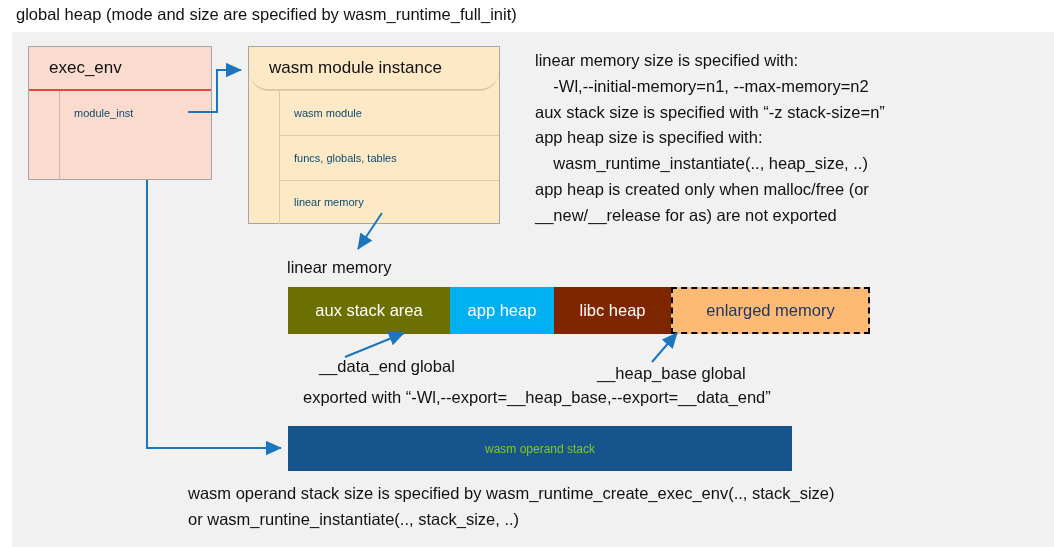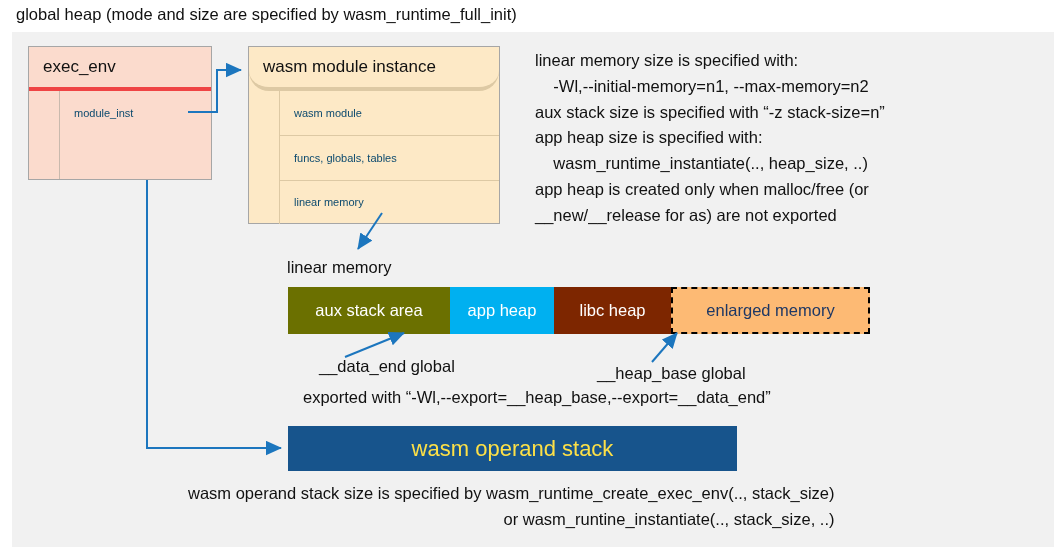"exec_env" .struct .hdr { border-bottom: 4px solid #ef4444 -> 2px solid #ef4444; padding-left: 14px -> 20px }
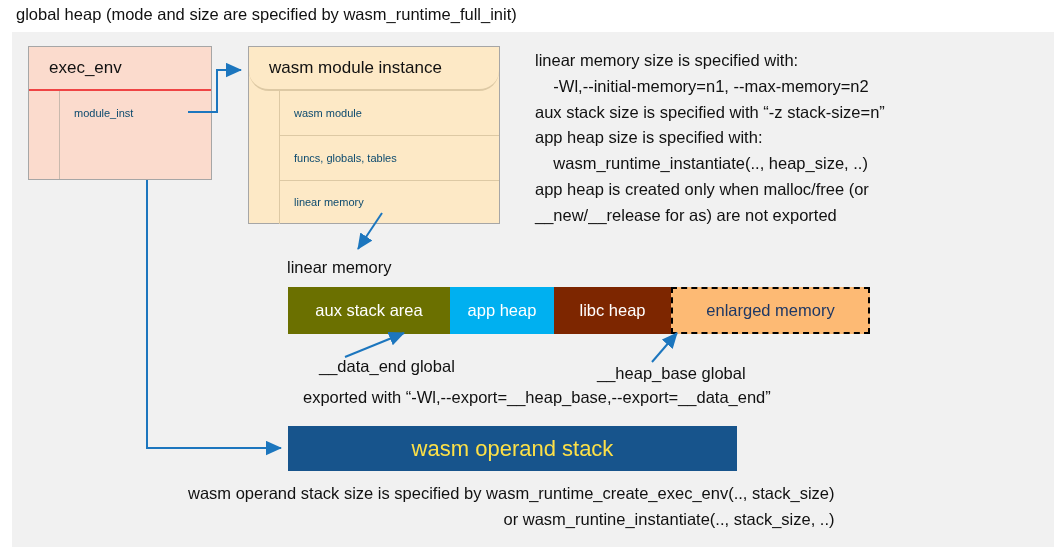"wasm operand stack" #operand-stack { color: #fde047 -> #84cc16; font-size: 22px -> 12px; width: 449px -> 504px }
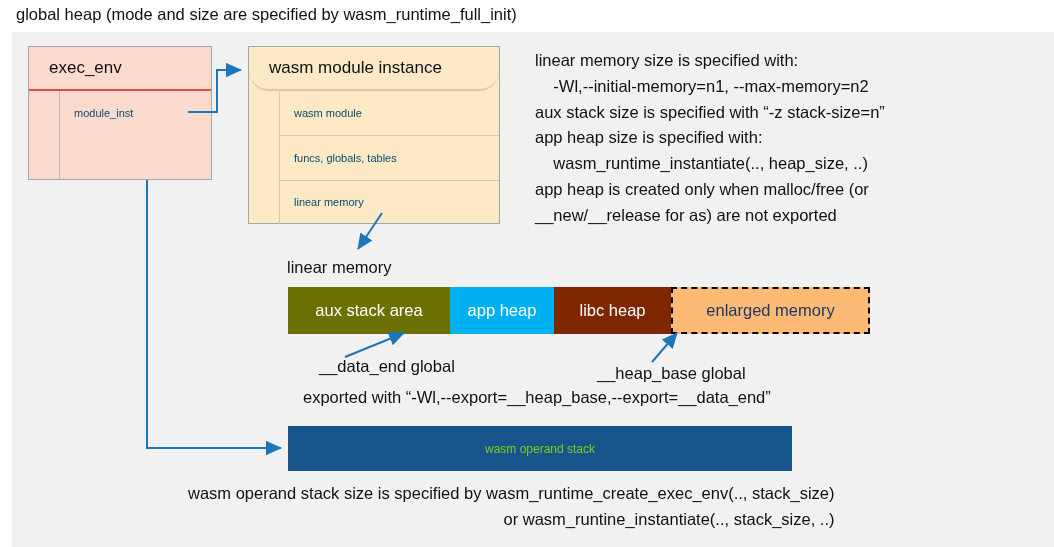"wasm operand stack size is" #note-operand { text-align: right -> none }
